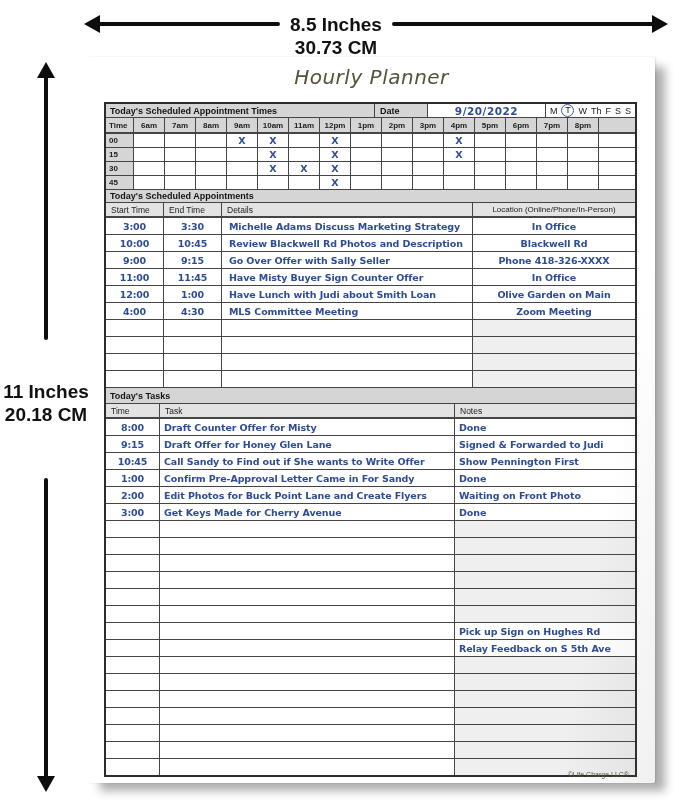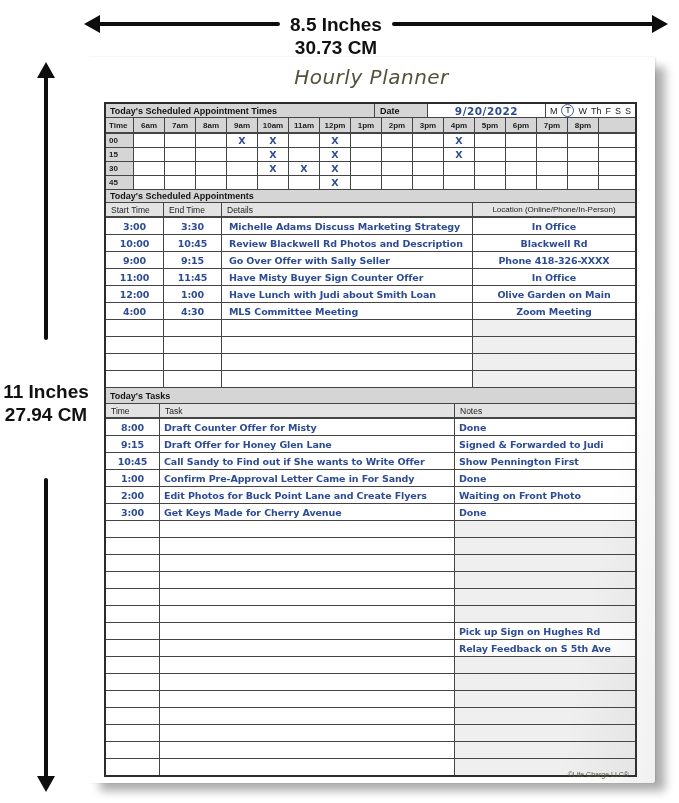"27.94 CM" div { text: 27.94 -> 20.18 }
